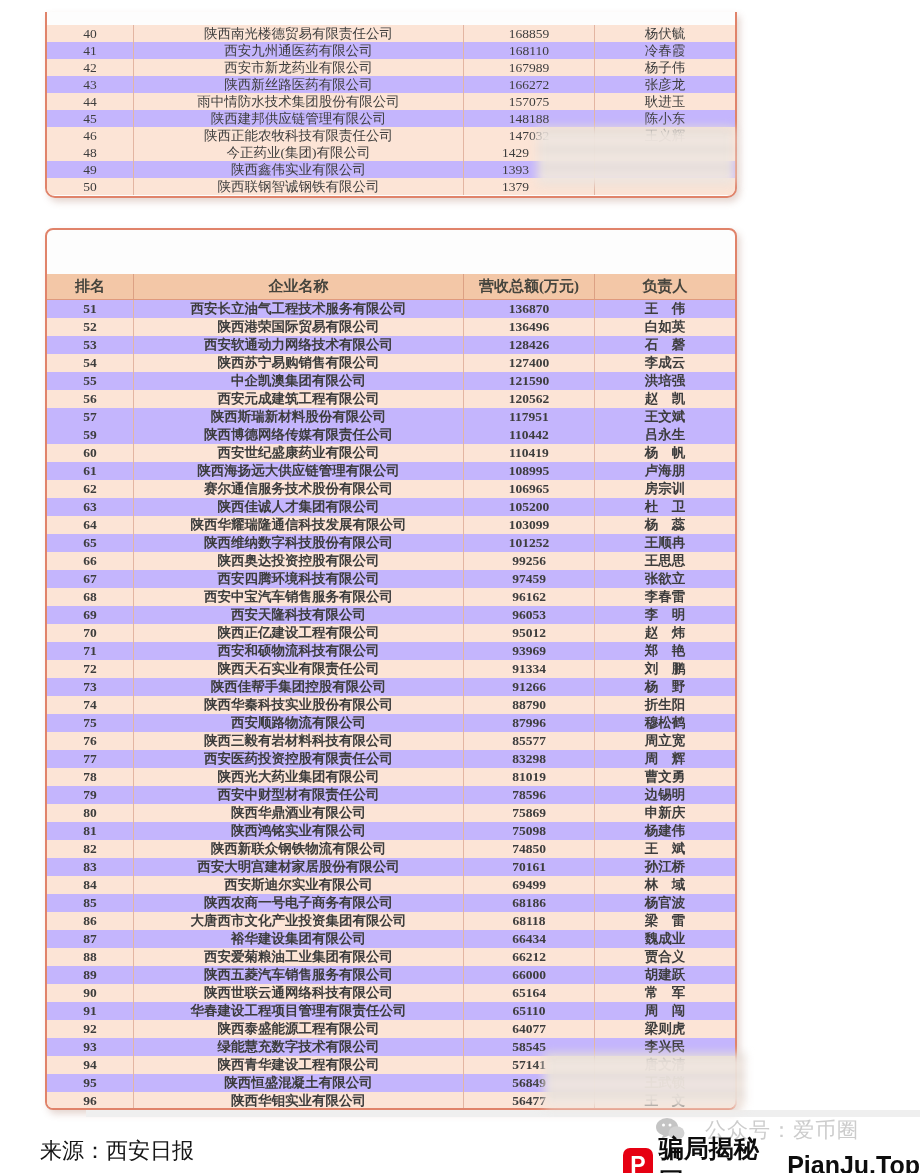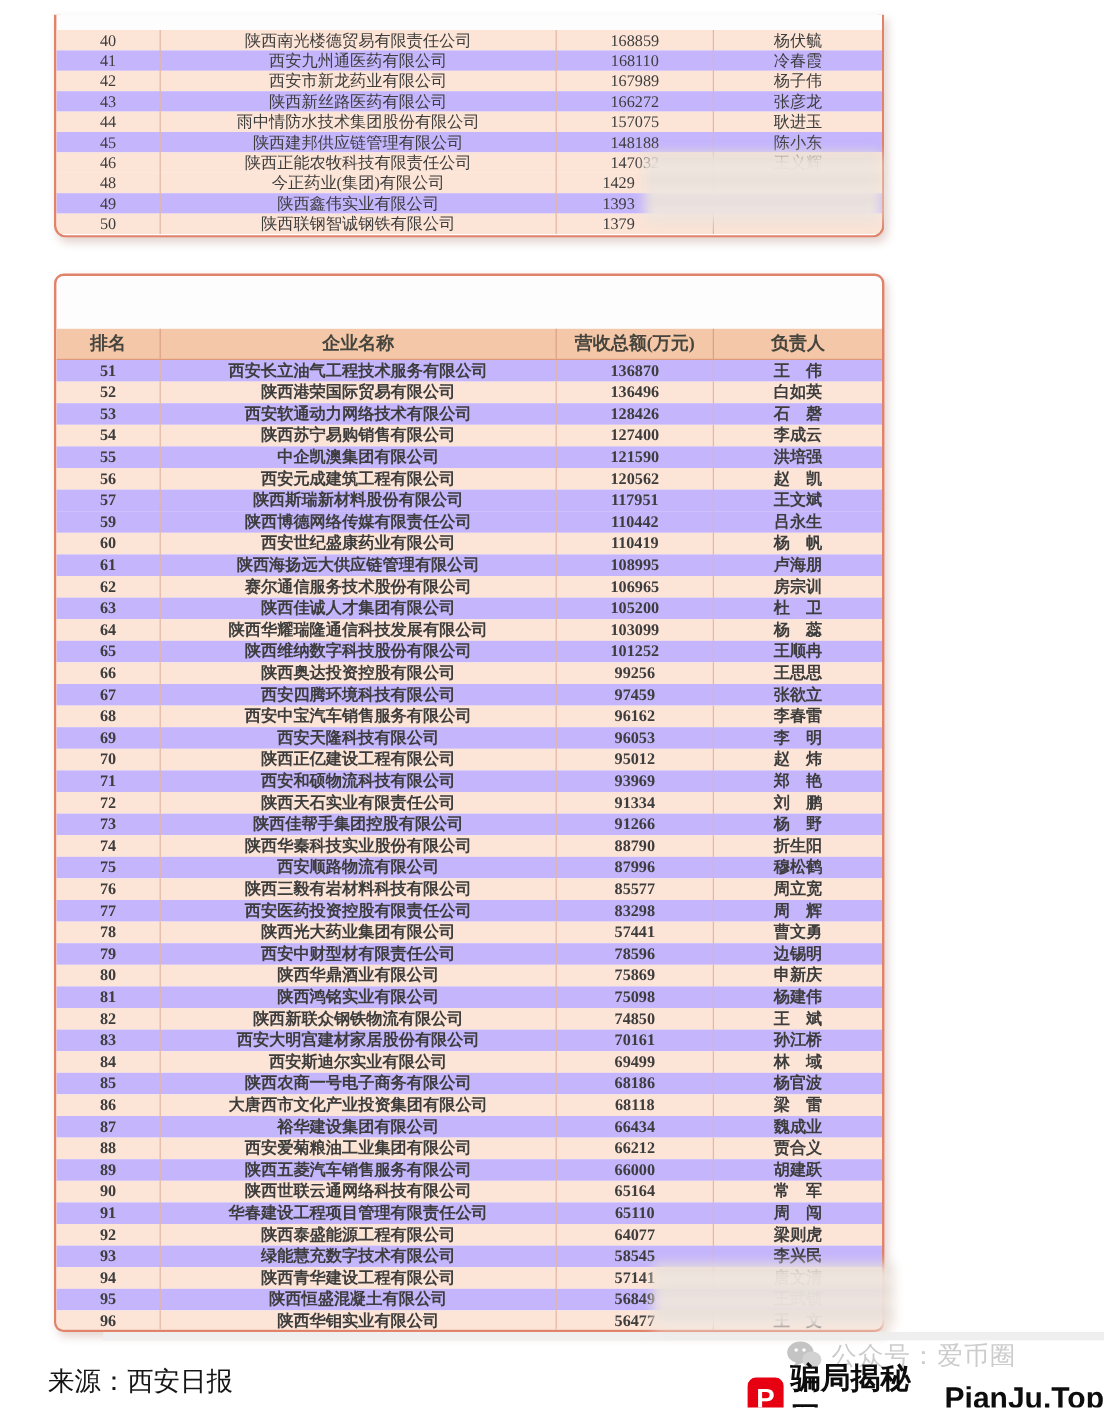"57441" div.td { text: 57441 -> 81019 }
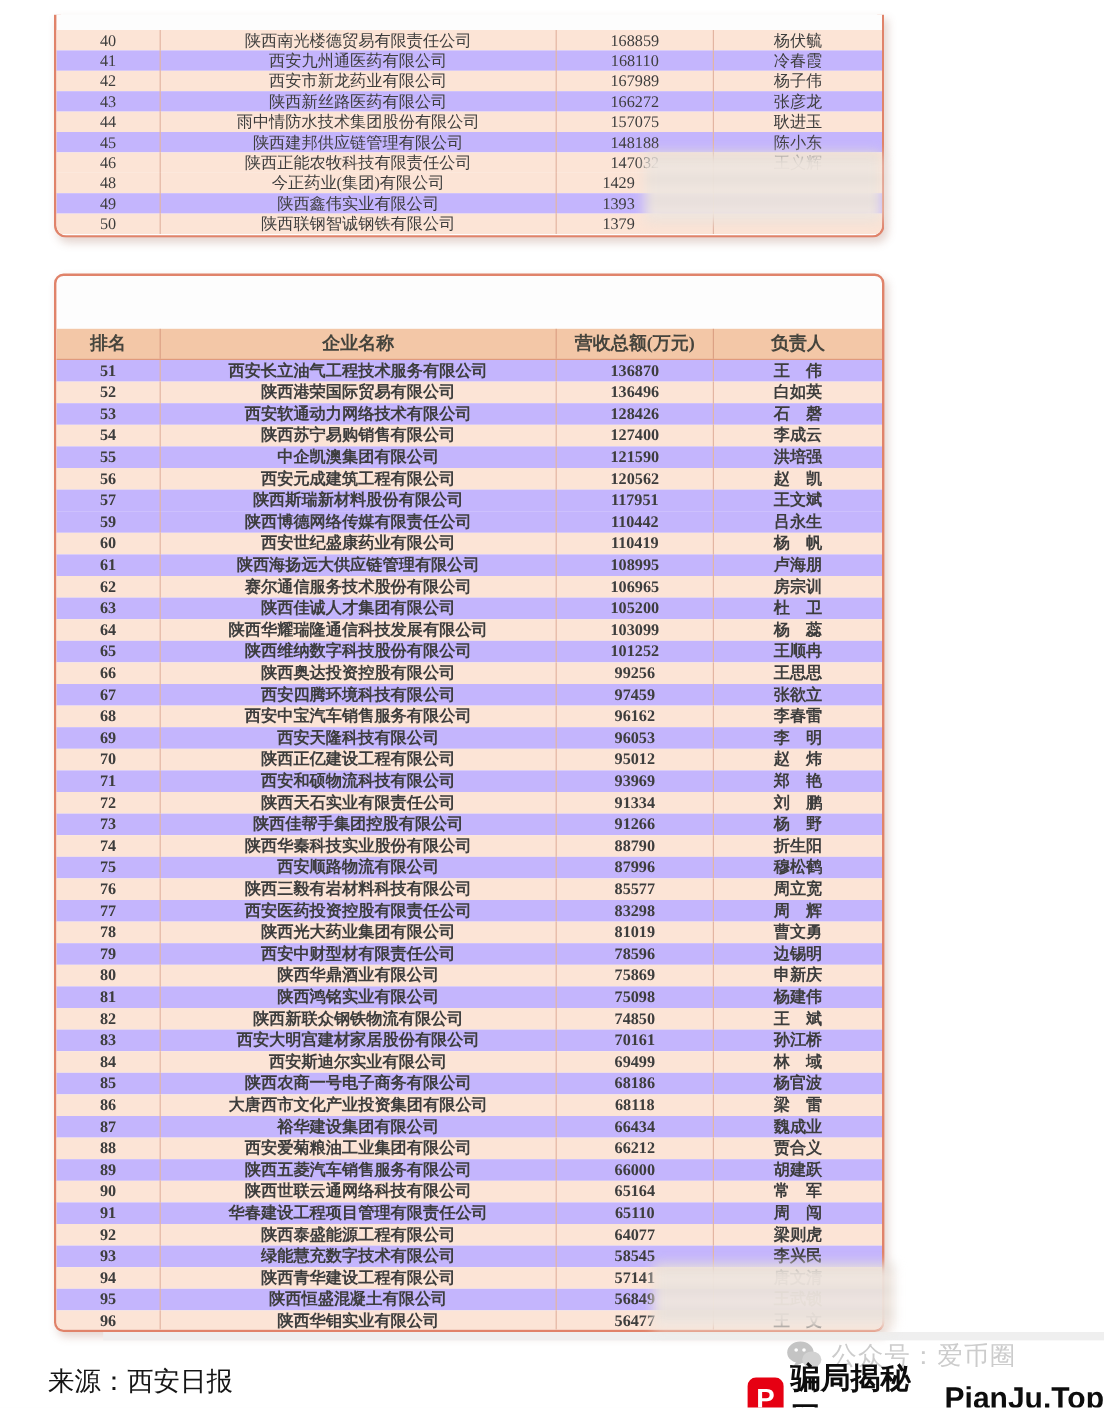"公众号：爱币圈" #wechat-watermark { gap: 8px -> 20px }
